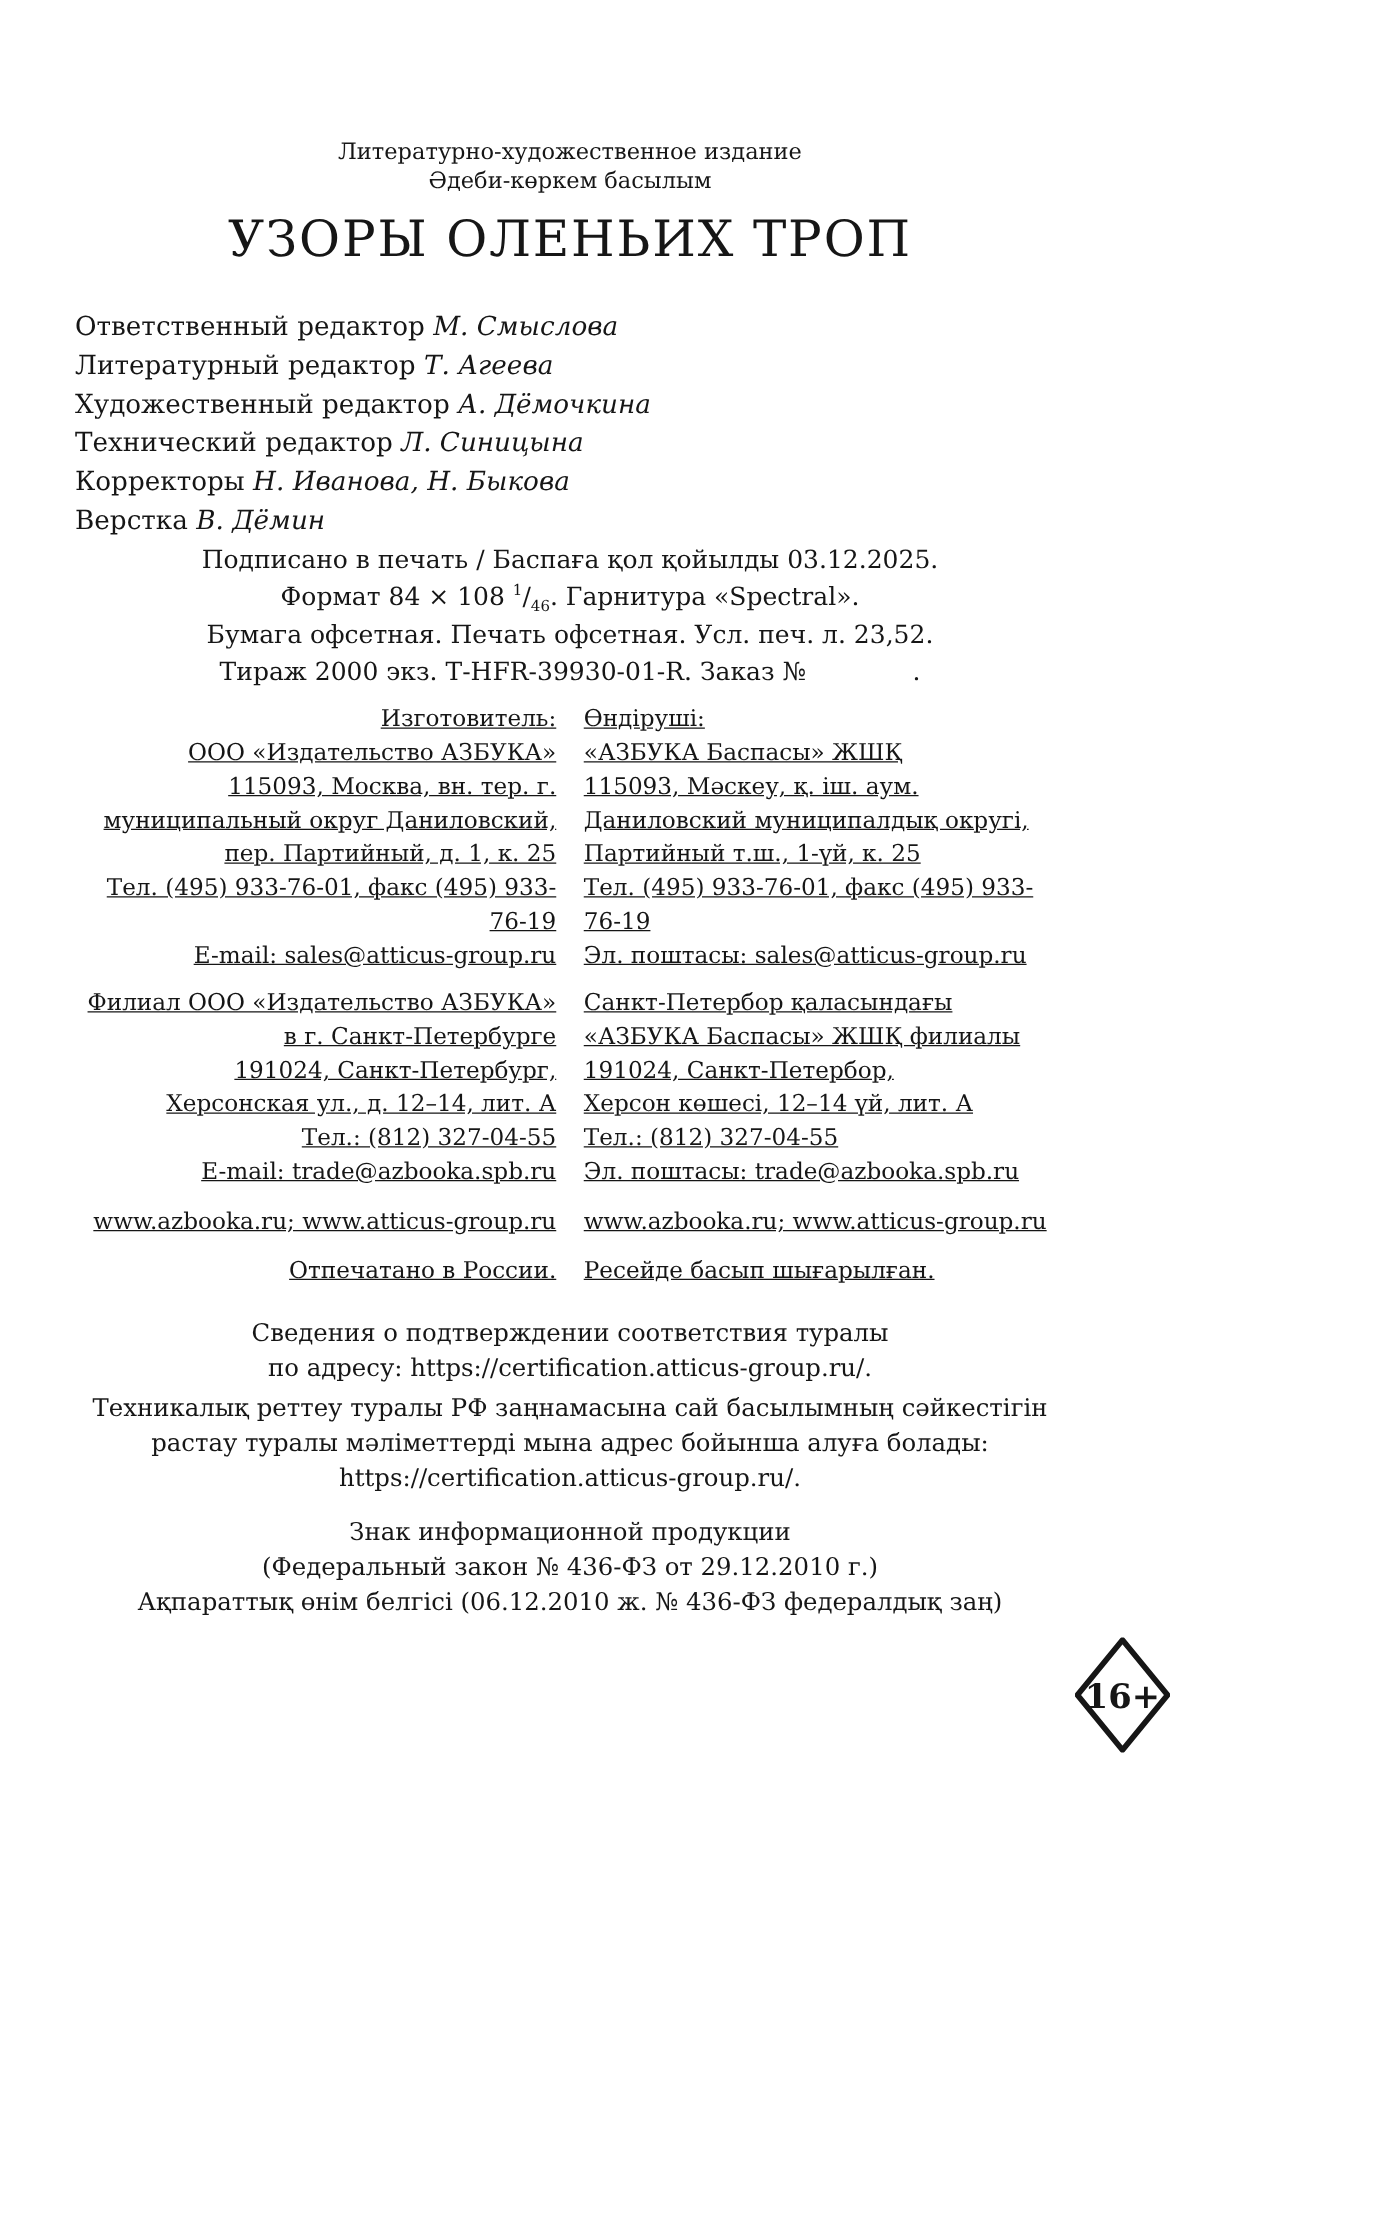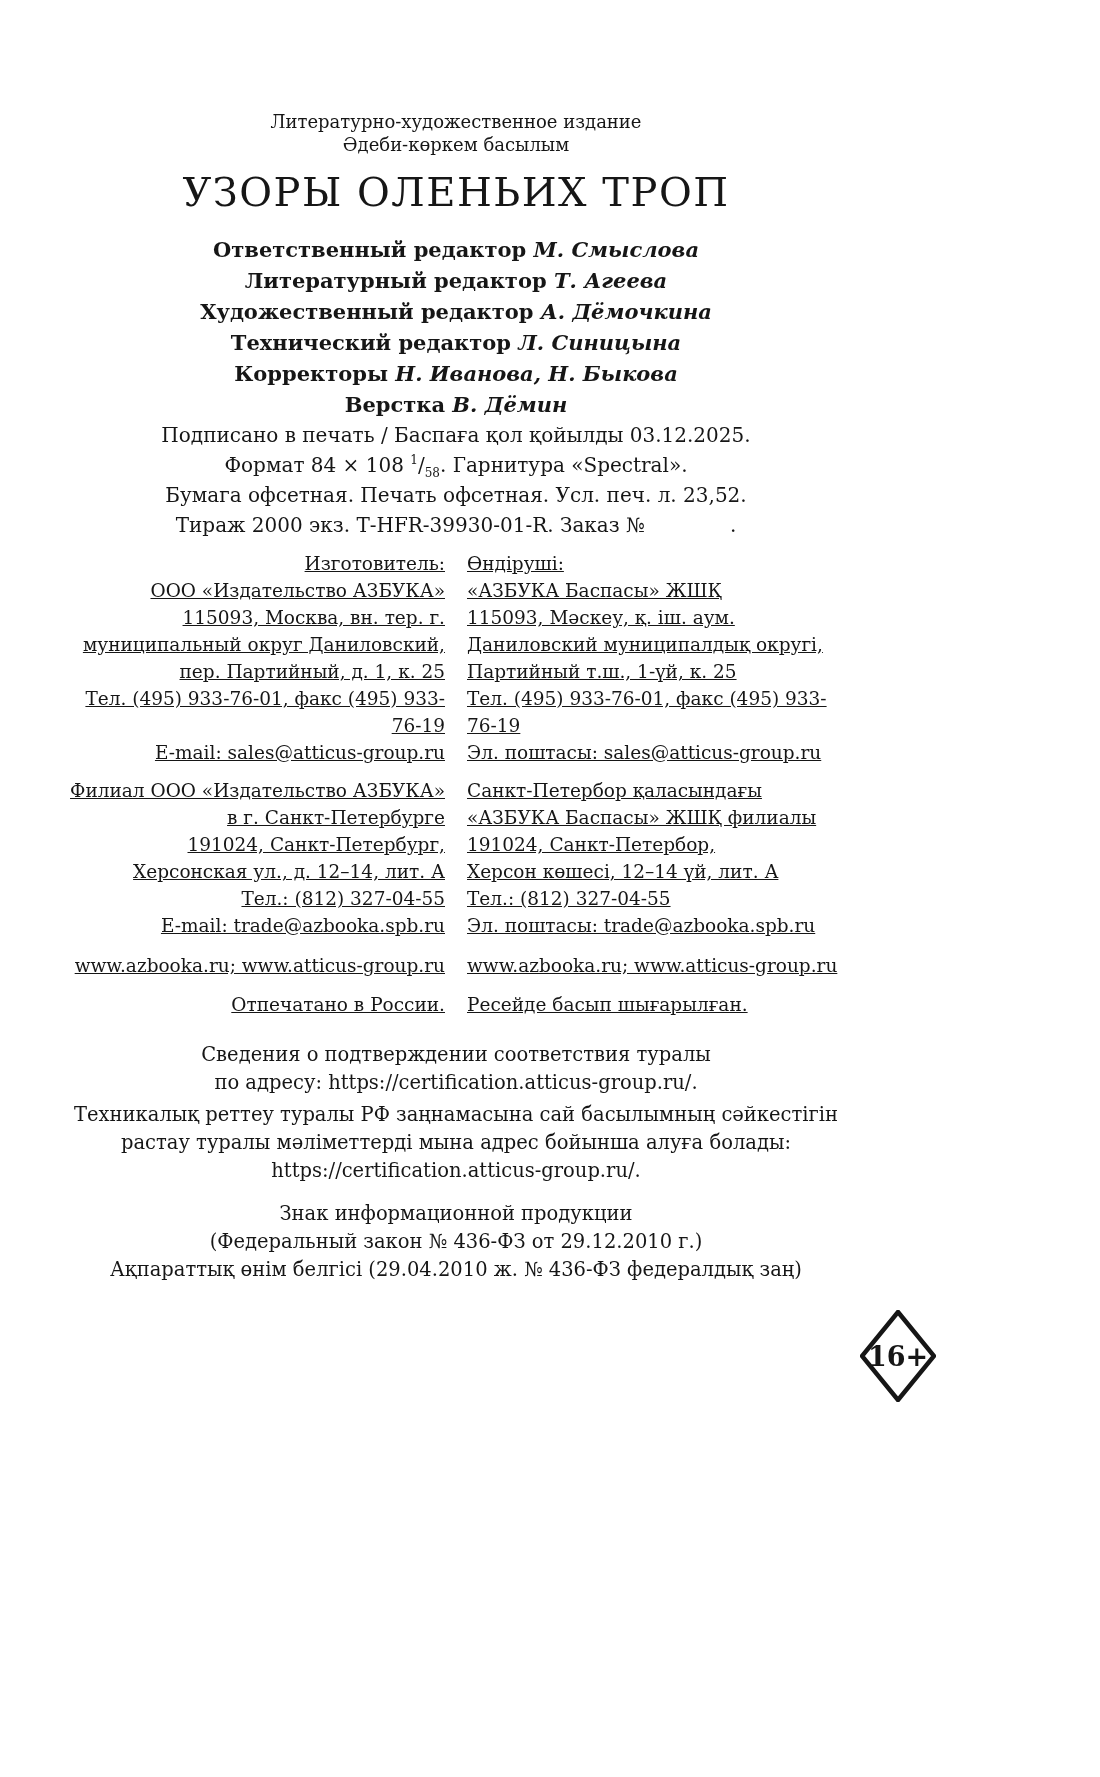"Ответственный редактор М. Смыслова" .staff { font-weight: bold -> none; margin-top: 16px -> 28px; text-align: center -> none }
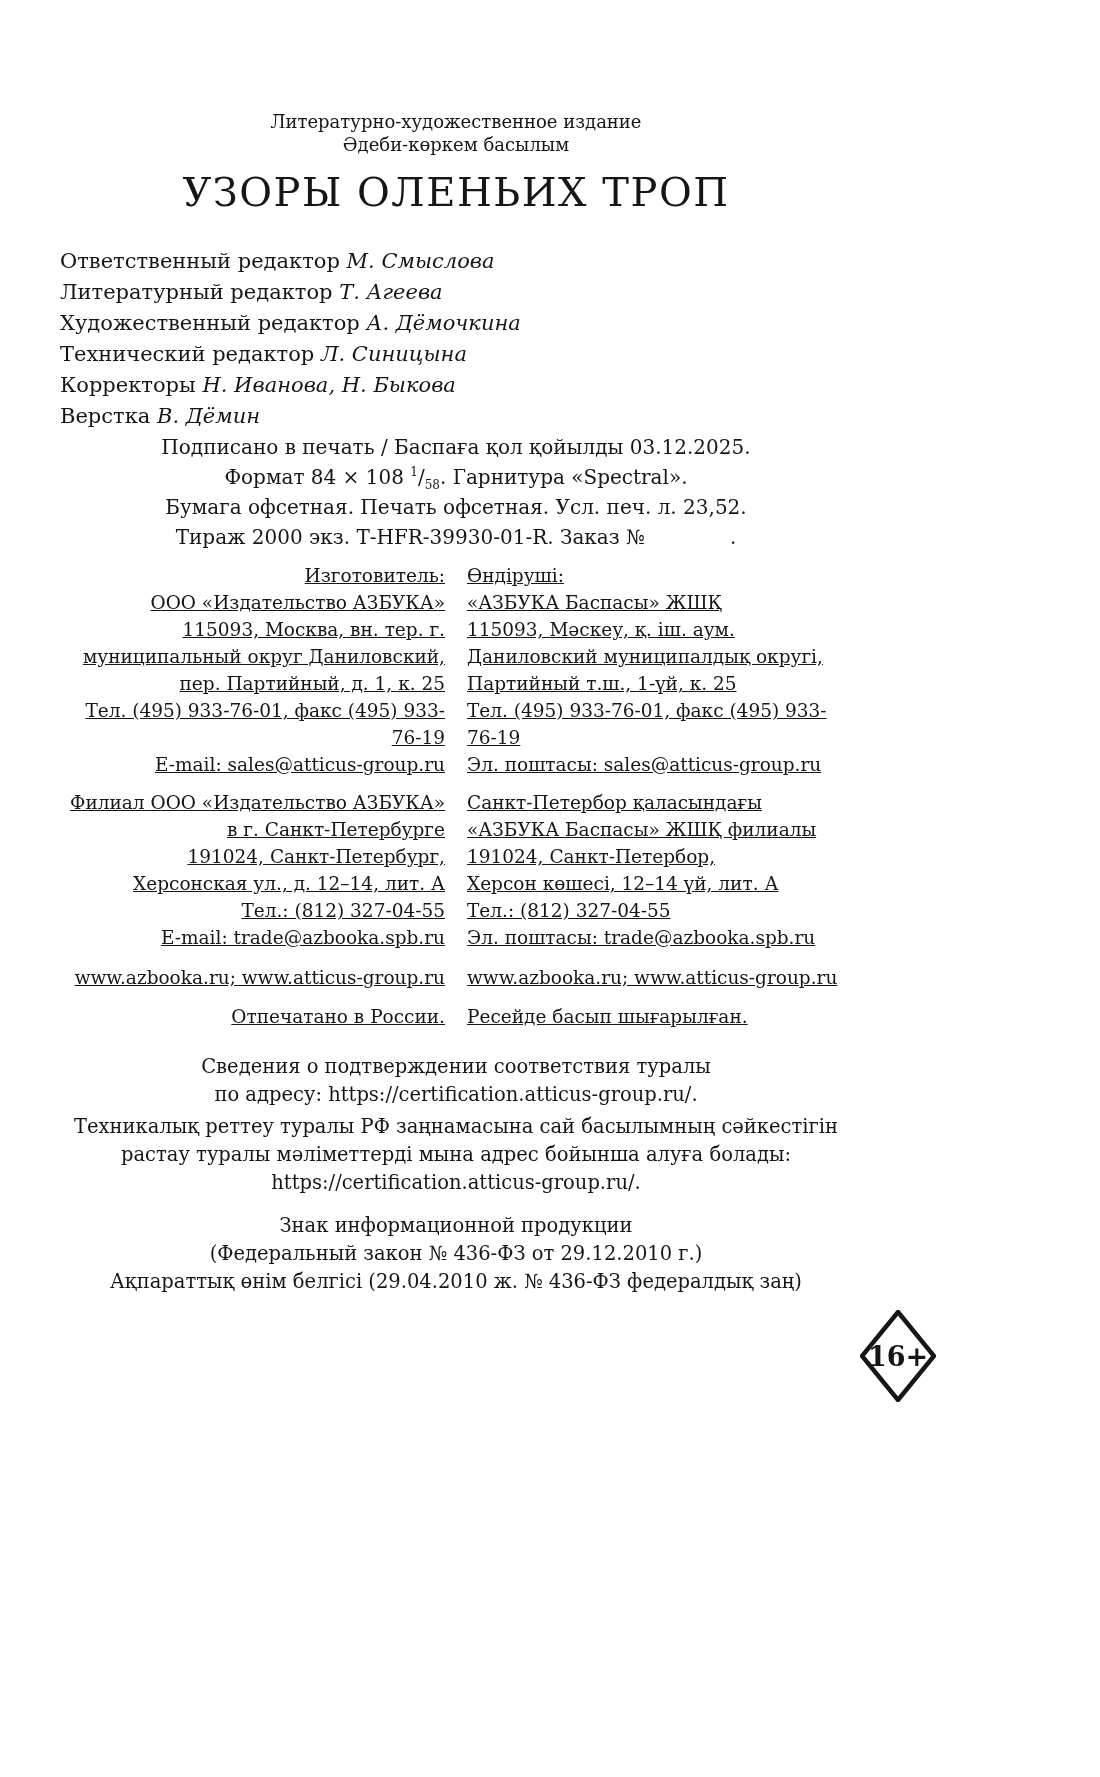"58" sub { text: 58 -> 46 }
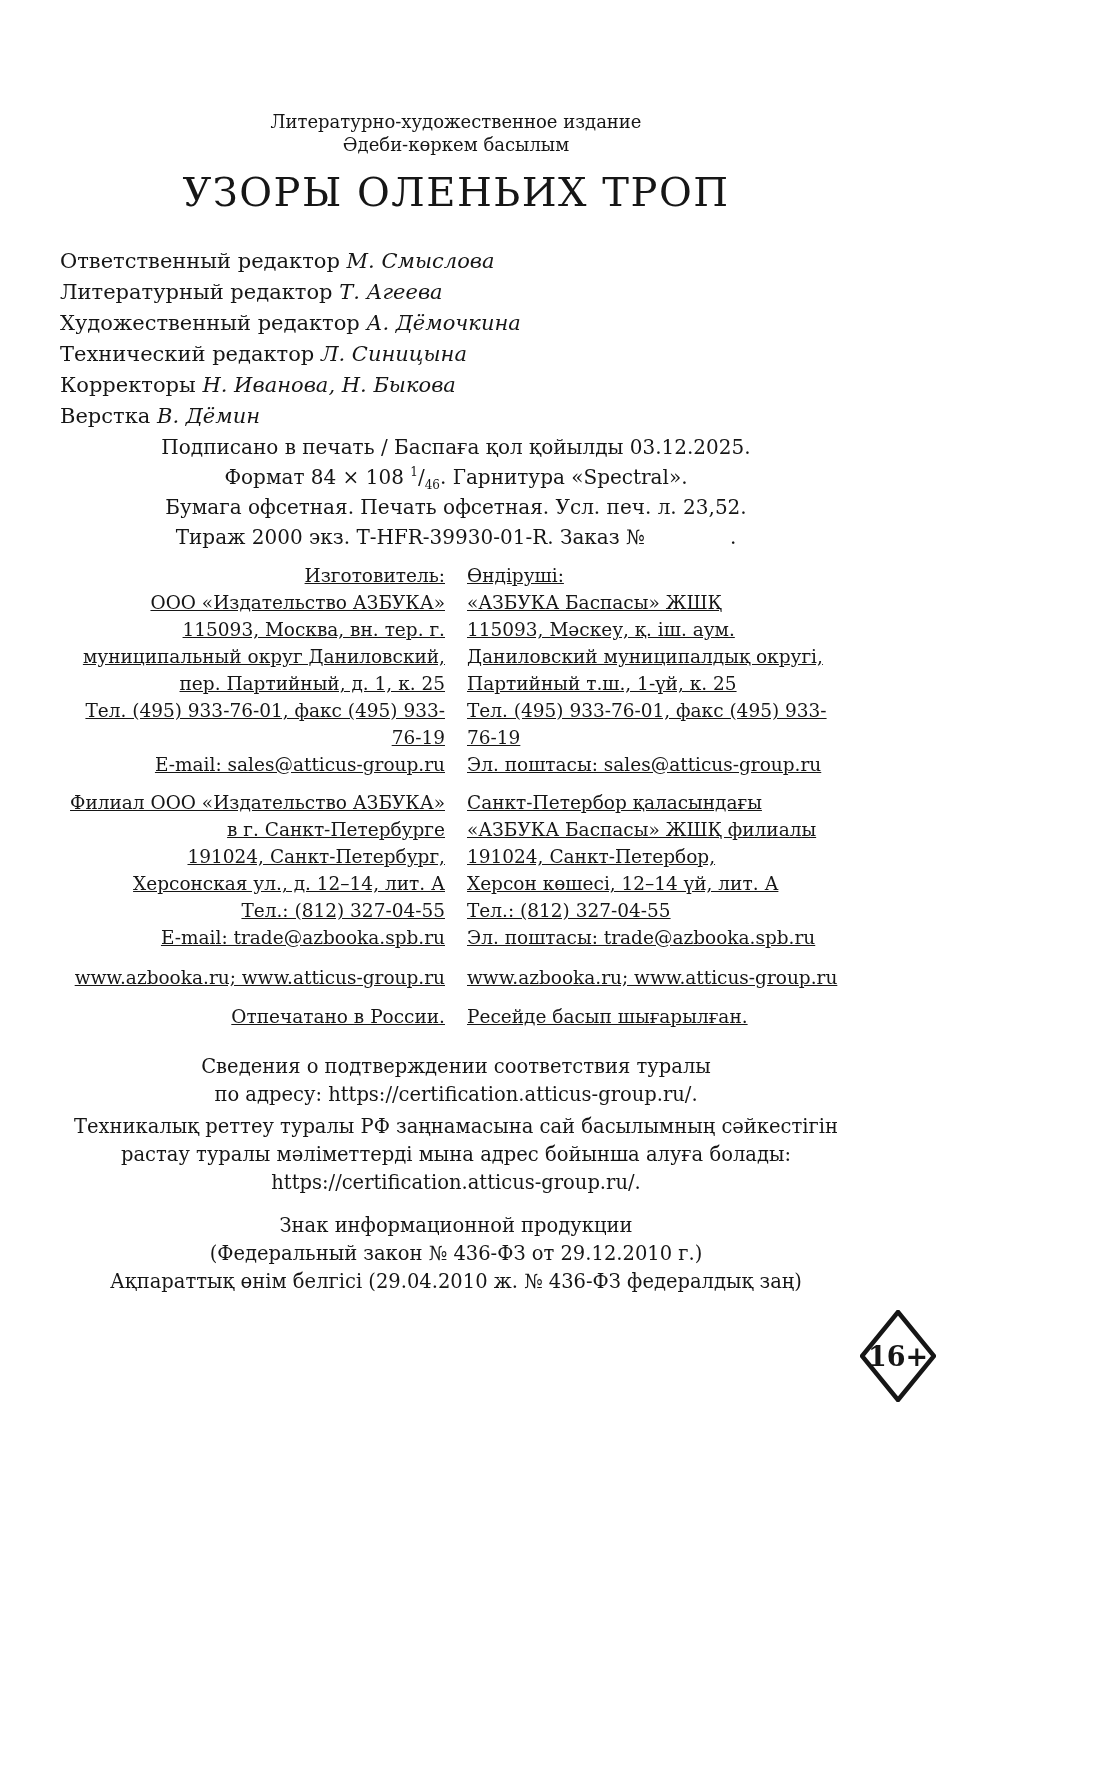"Ақпараттық өнім белгісі (29.04.2010 ж." div { text: 29.04.2010 -> 06.12.2010 }
